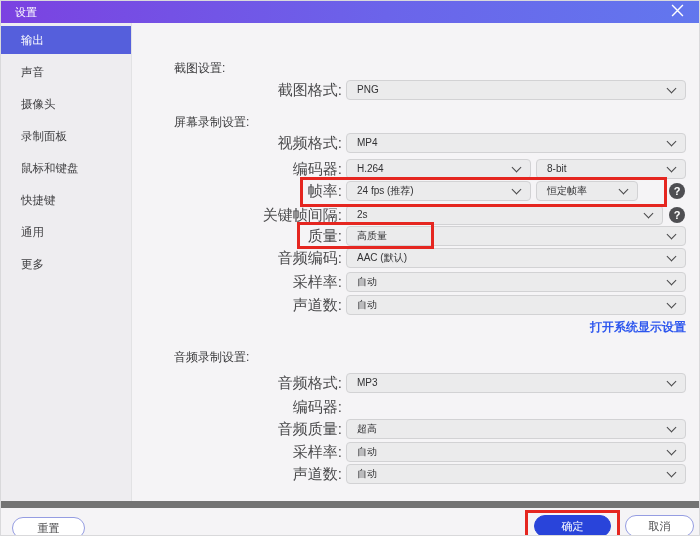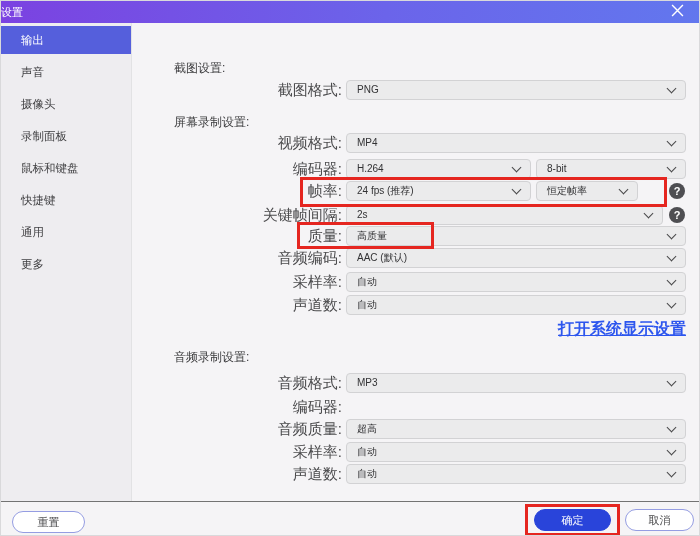"设置" .app-title { left: 0 -> 14px }
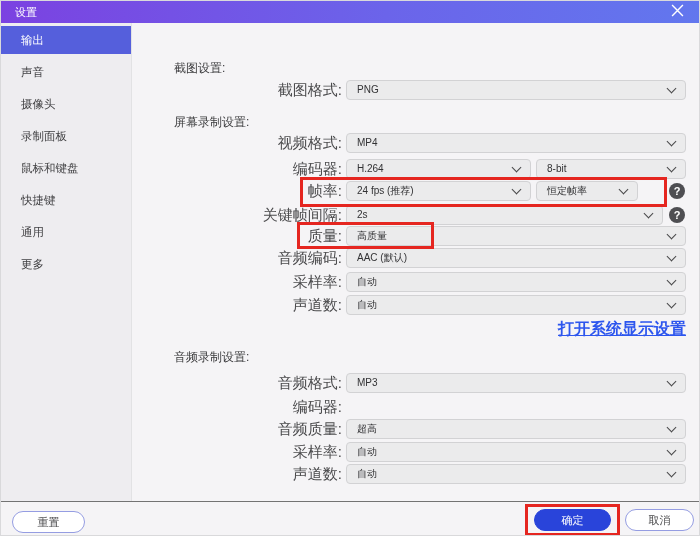"打开系统显示设置" .sys-link { font-size: 16px -> 12px; text-decoration: underline -> none }
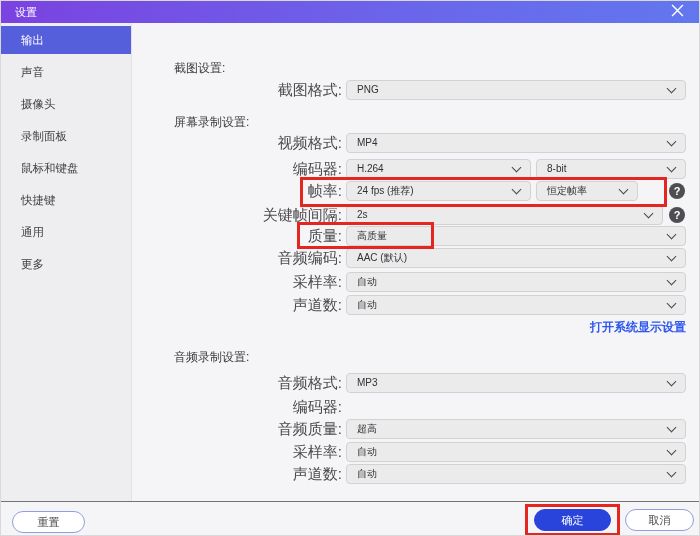"重置" .footer { border-top: 1px solid #737373 -> 7px solid #737373 }
